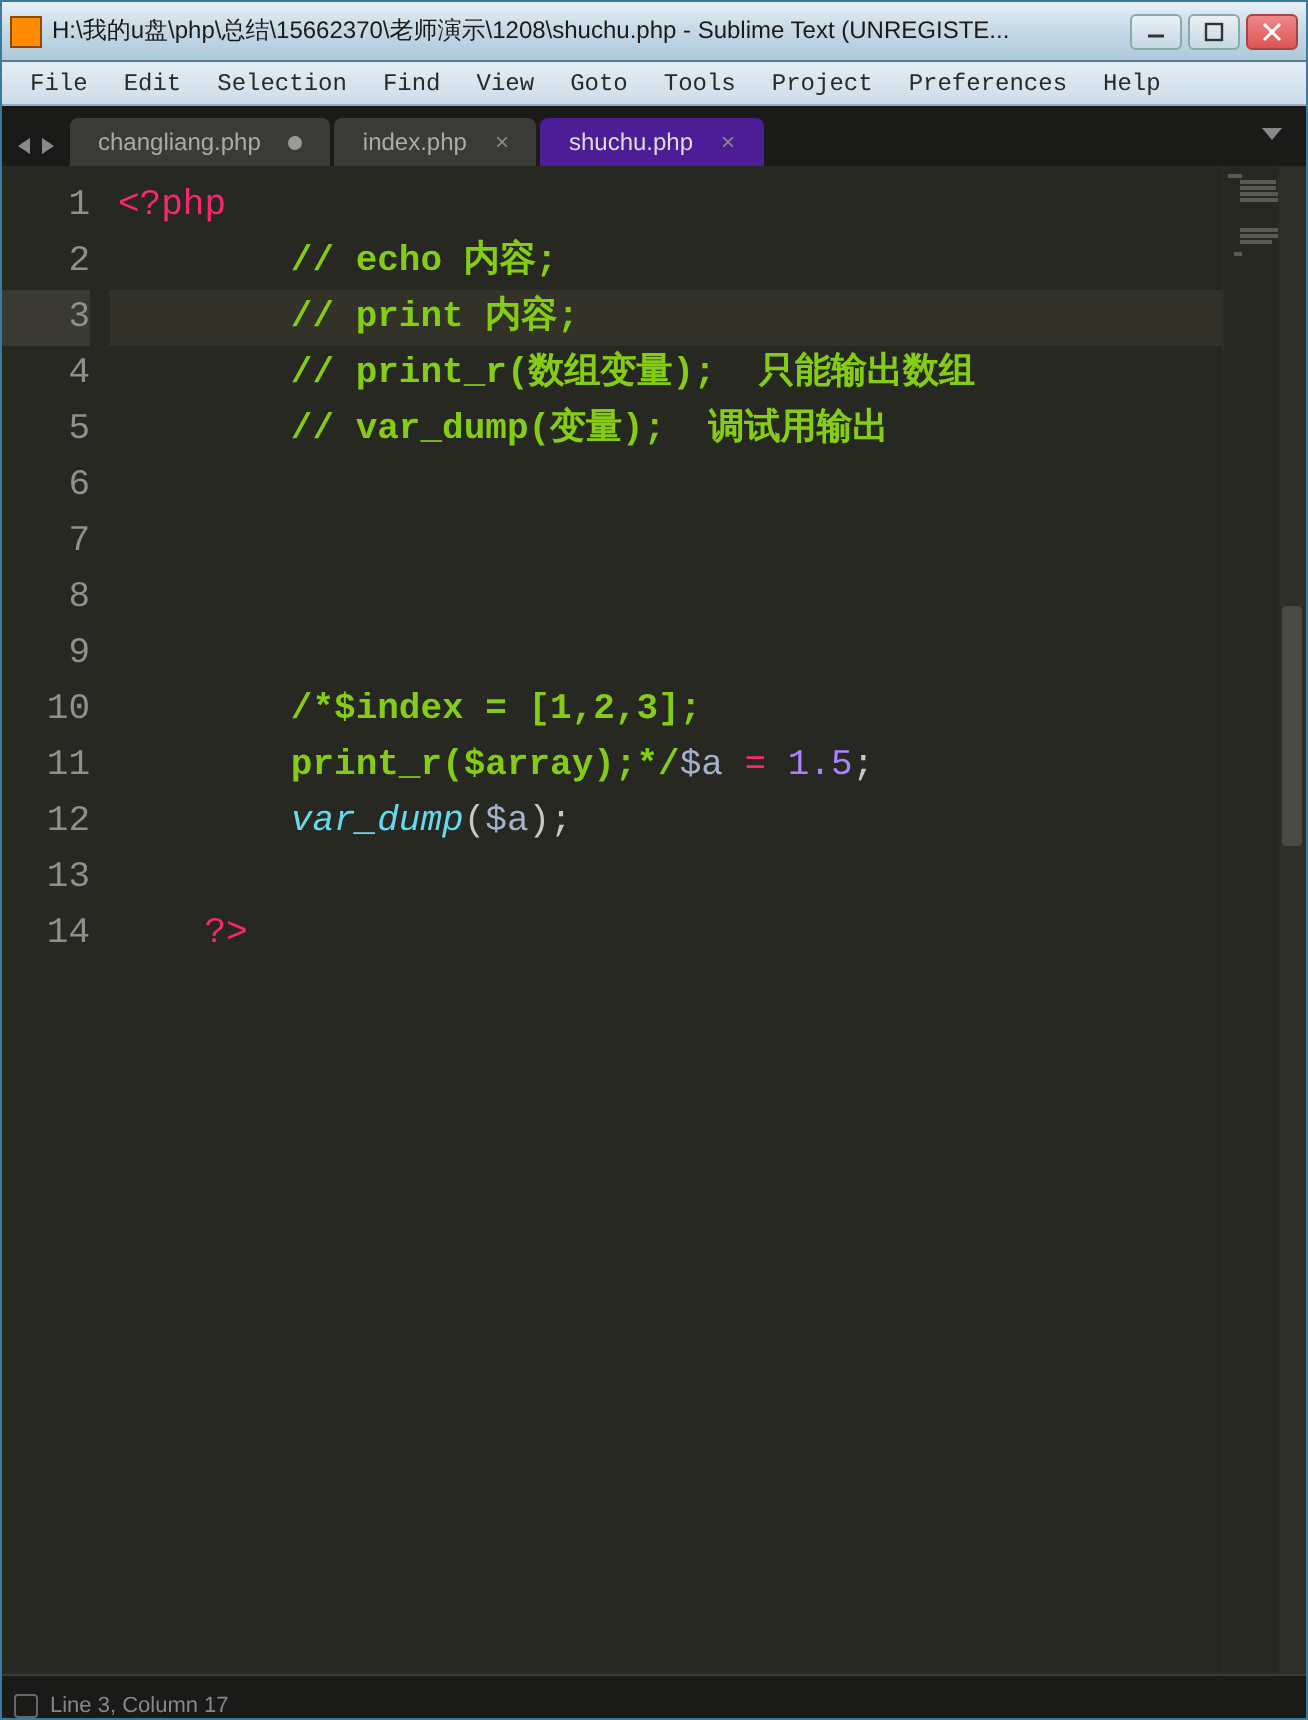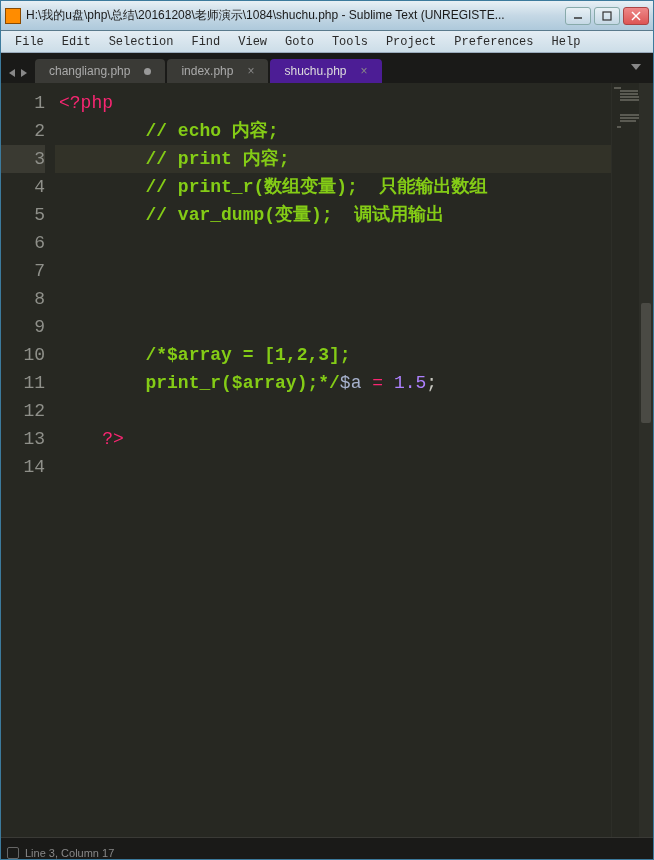"H:\我的u盘\php\总结\20161208\老师演示\1084\shuchu" div.title-text { text: 20161208\老师演示\1084 -> 15662370\老师演示\1208 }
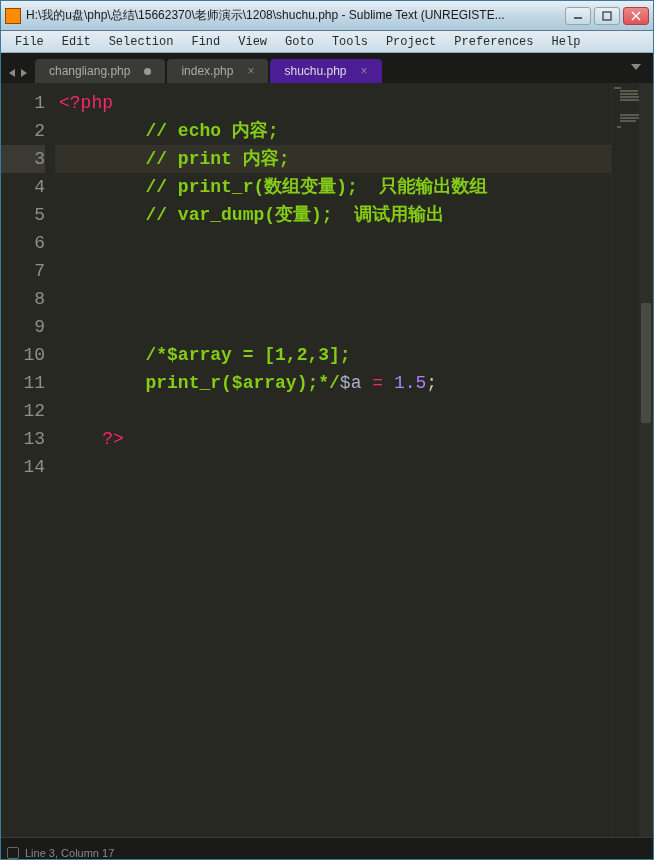"/*$array = [1,2,3];" span.tok-comment { text: $array -> $index }
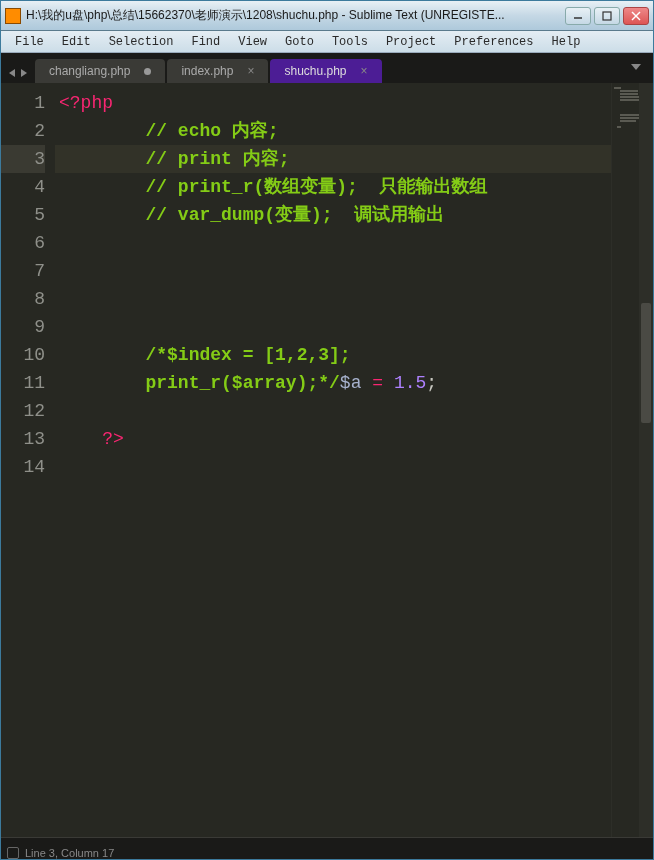"var_dump($a);" div.code-line { html: none -> <div><span> </span><span>var_dump</span><span>(</span><span>$a</span><span>)</span><span>;</span></div> }
